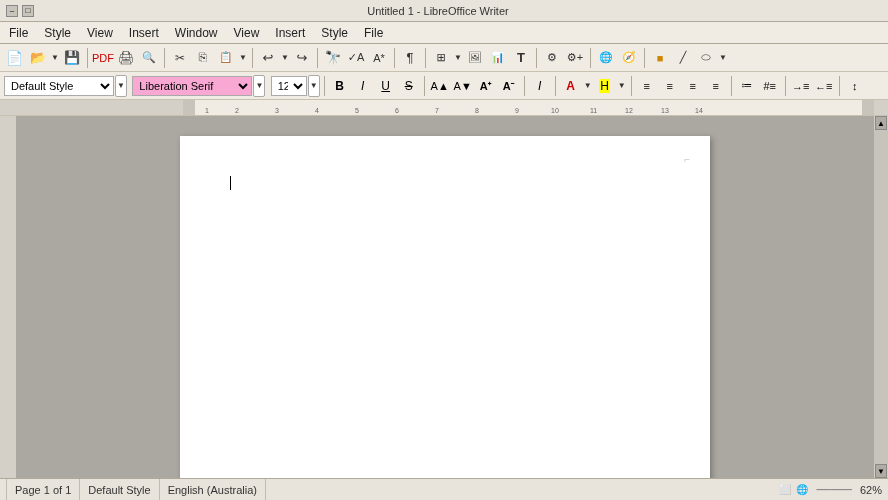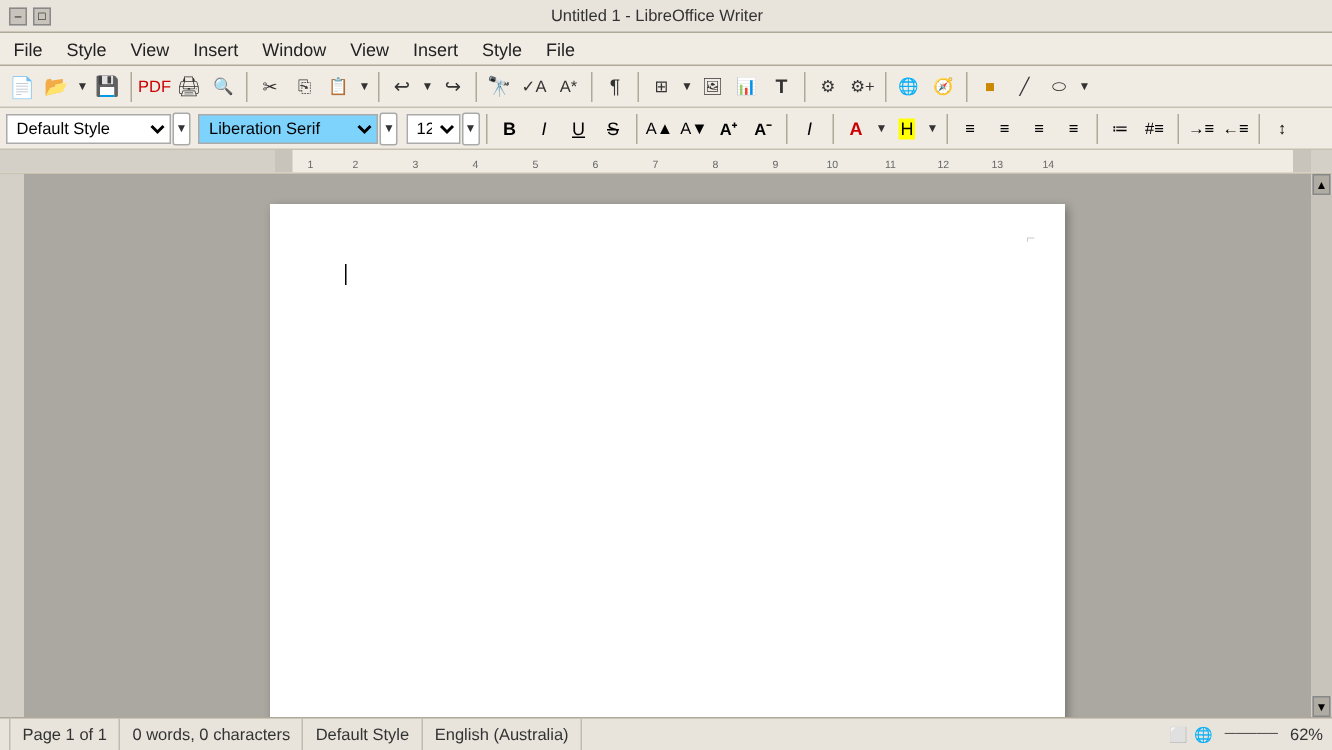"Liberation Serif" .font-select { background: #7dd3fc -> #f9a8d4 }
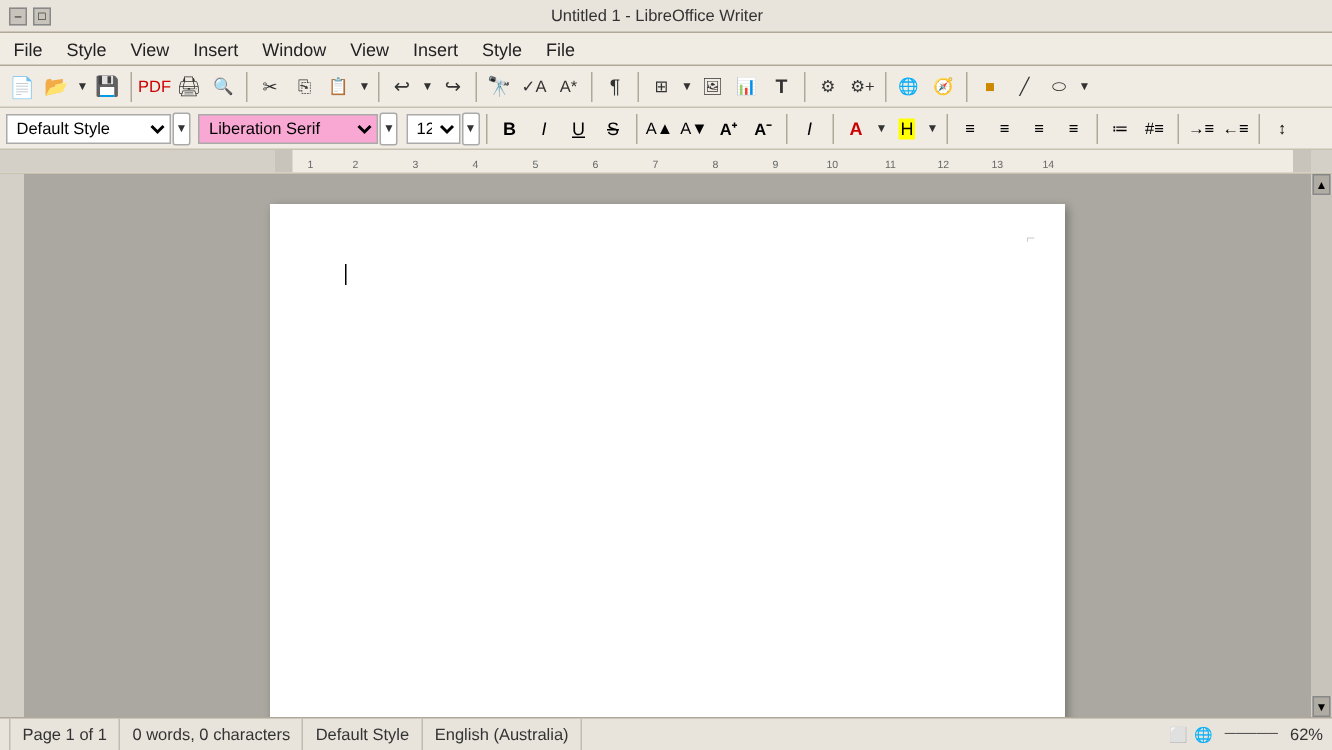"0 words, 0 characters" div.status-item { html: <div>0 words, 0 characters</div> -> none }
